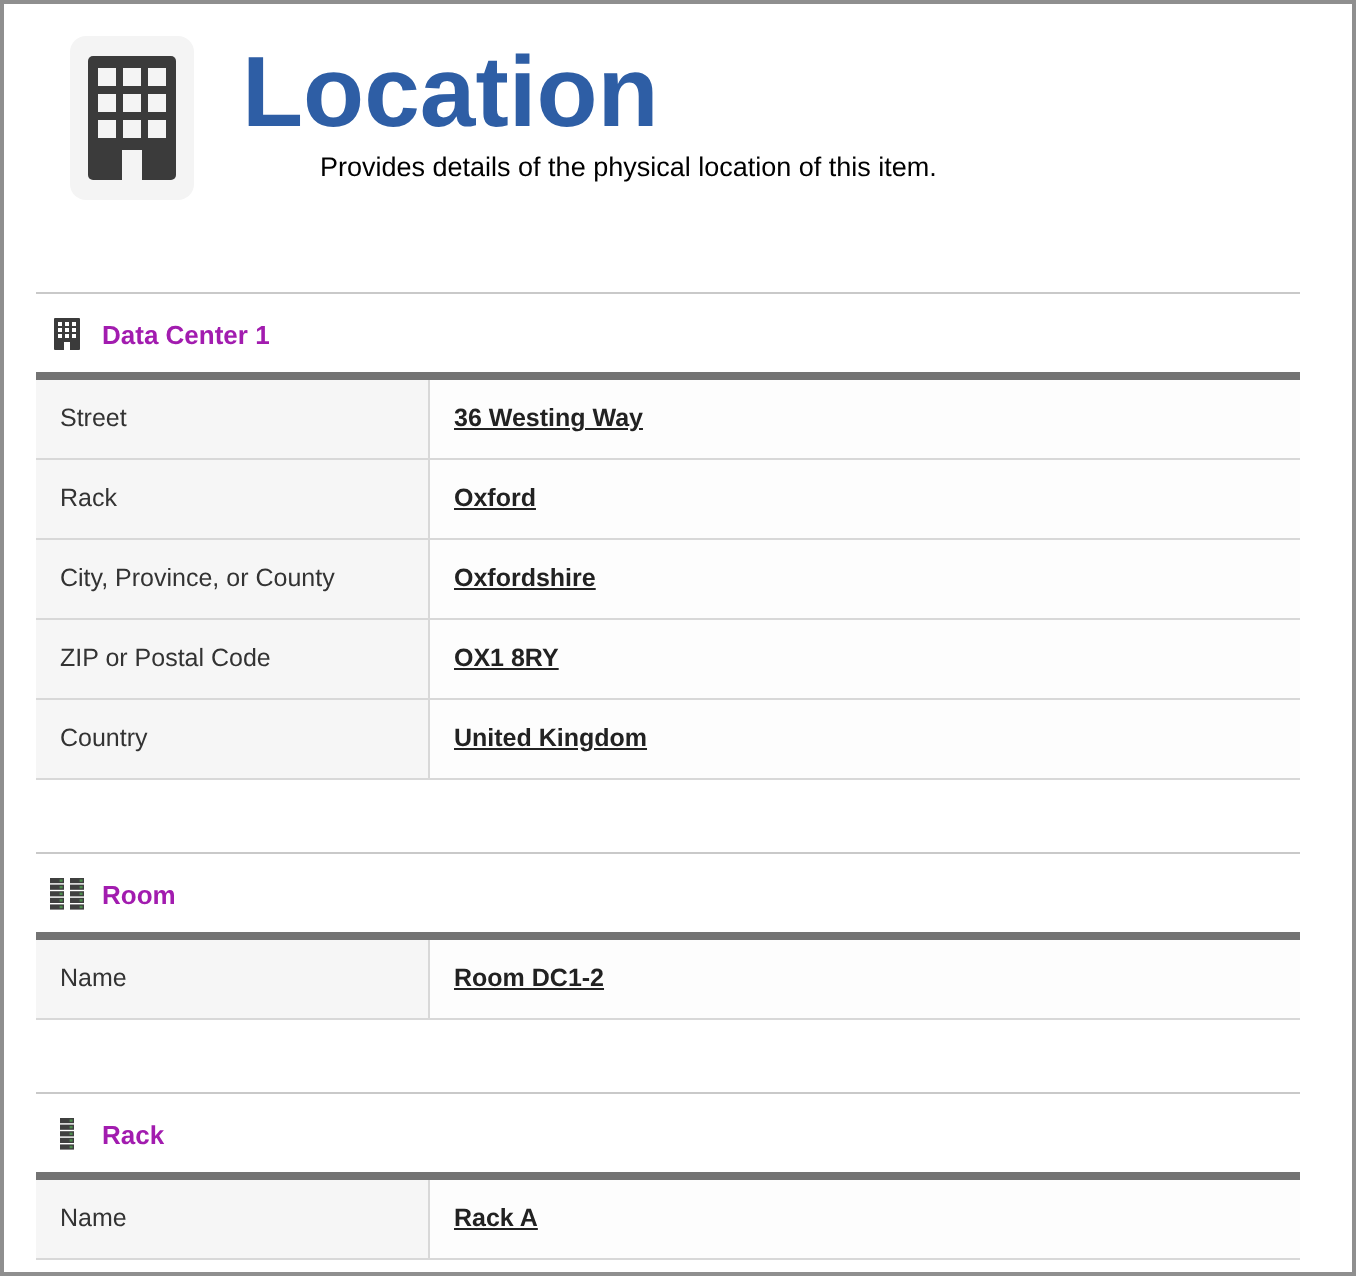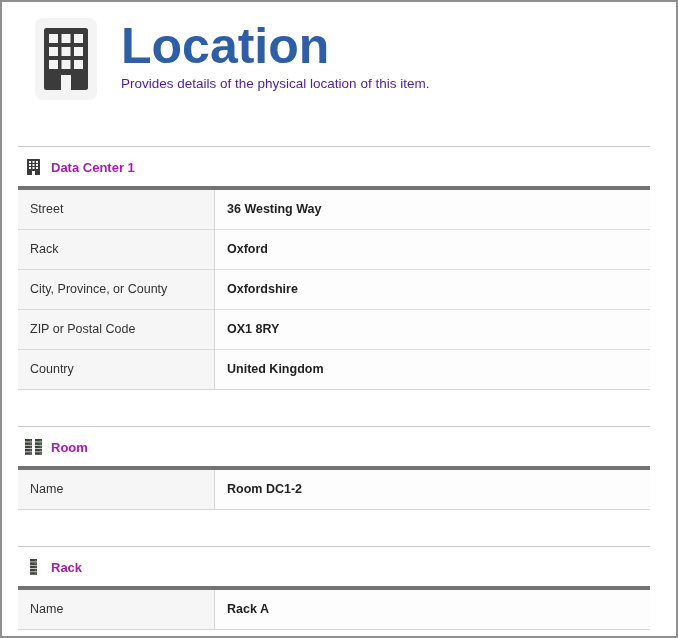"Provides details of the physical" .page-subtitle { color: #4c1d95 -> #000000; margin-left: none -> 39px }
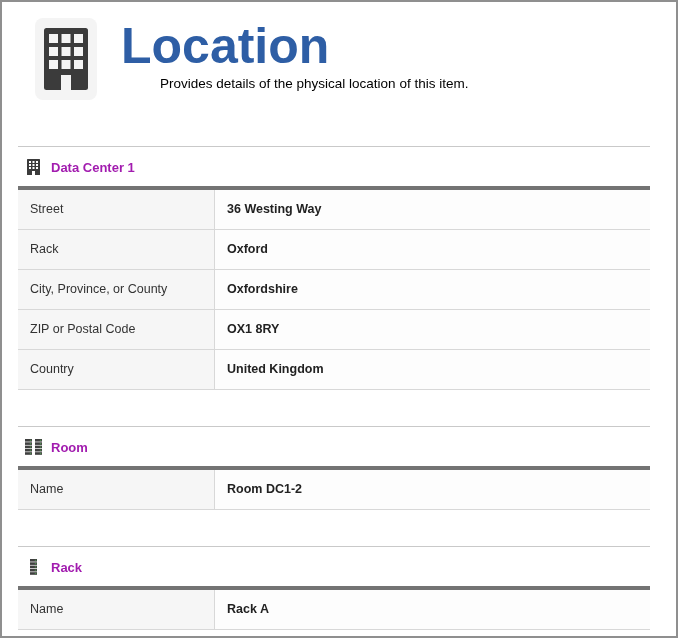"36 Westing Way" .kv-value { text-decoration: none -> underline }
